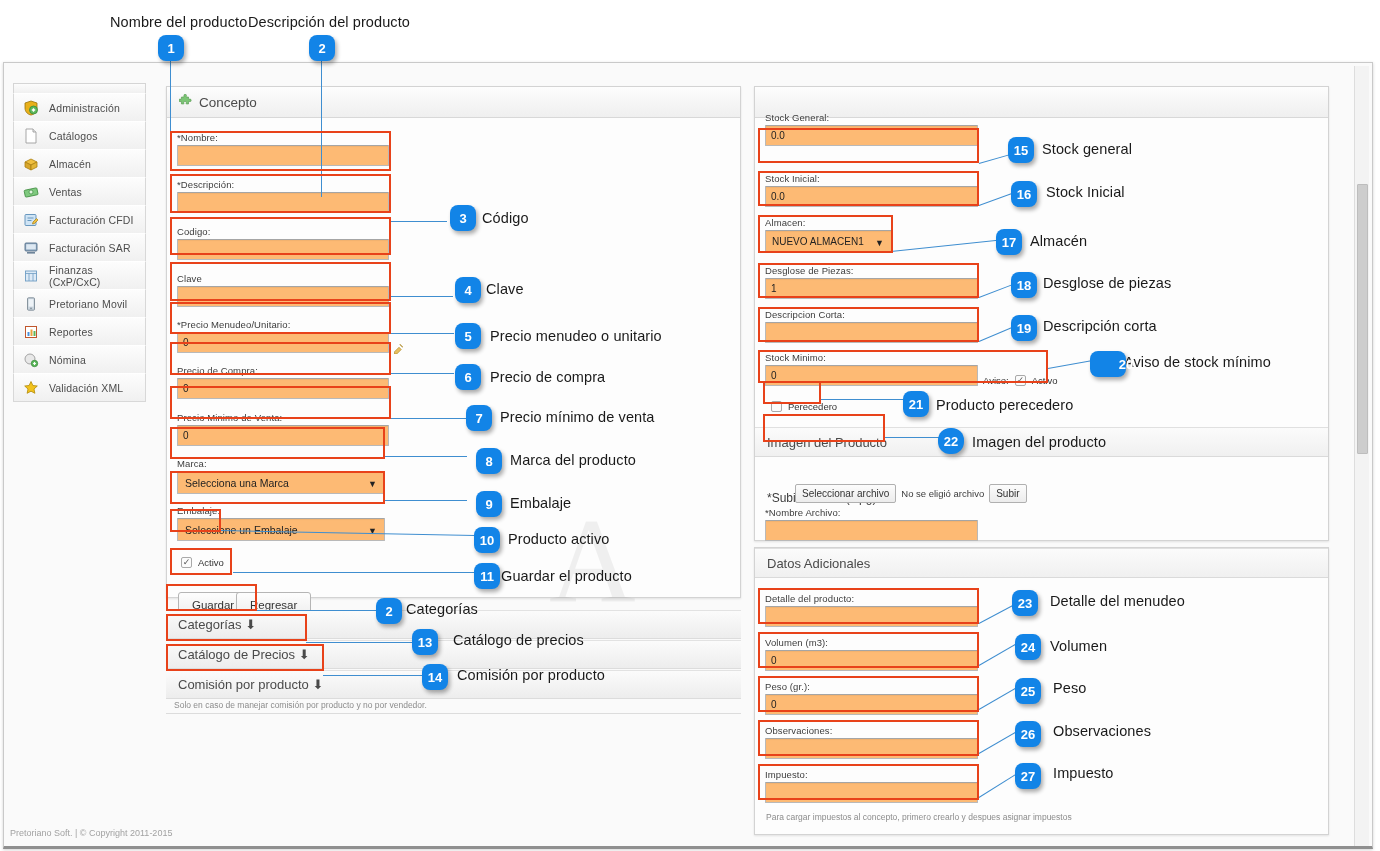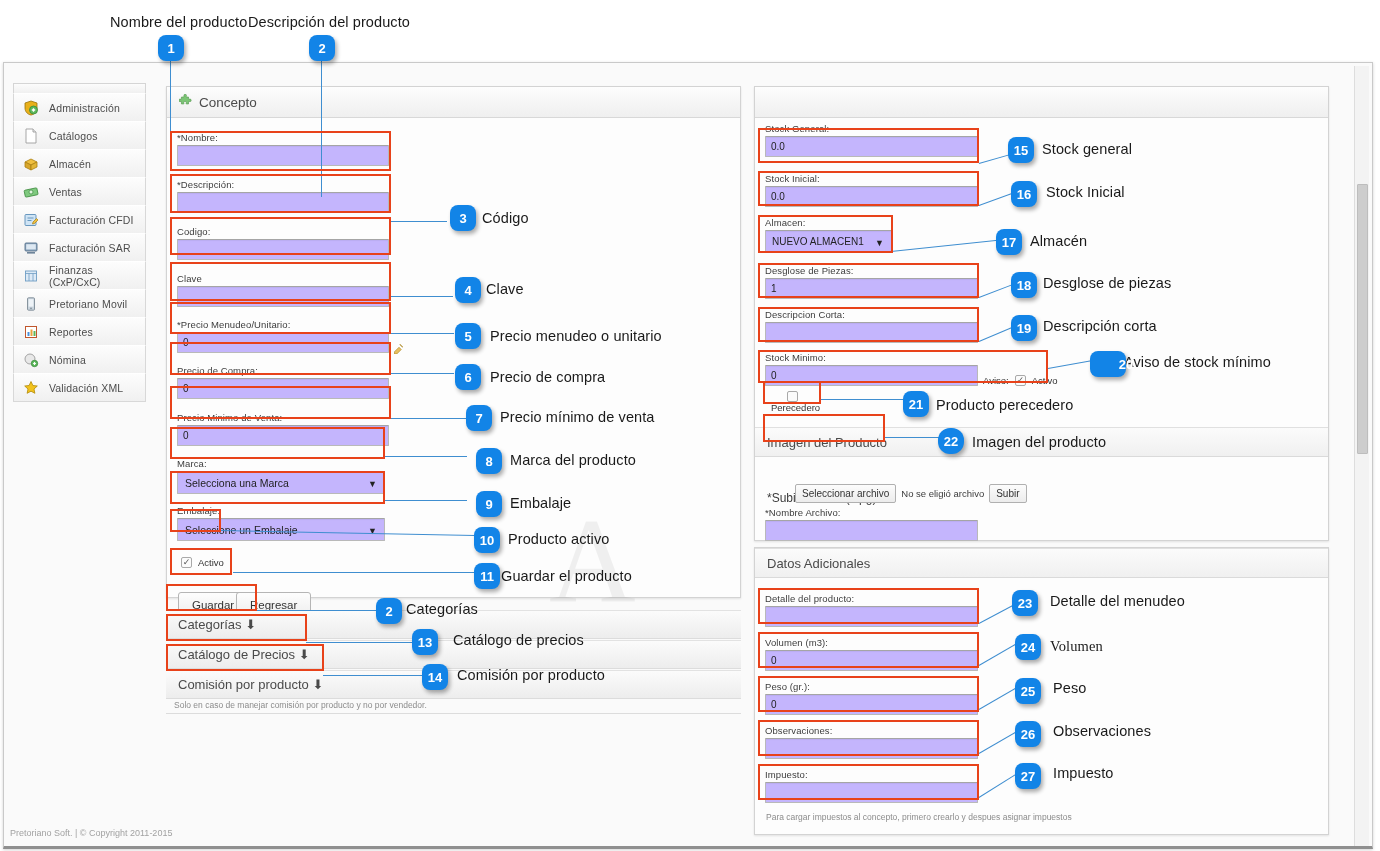"Stock General:" div.fieldwrap { top: 36px -> 25px }
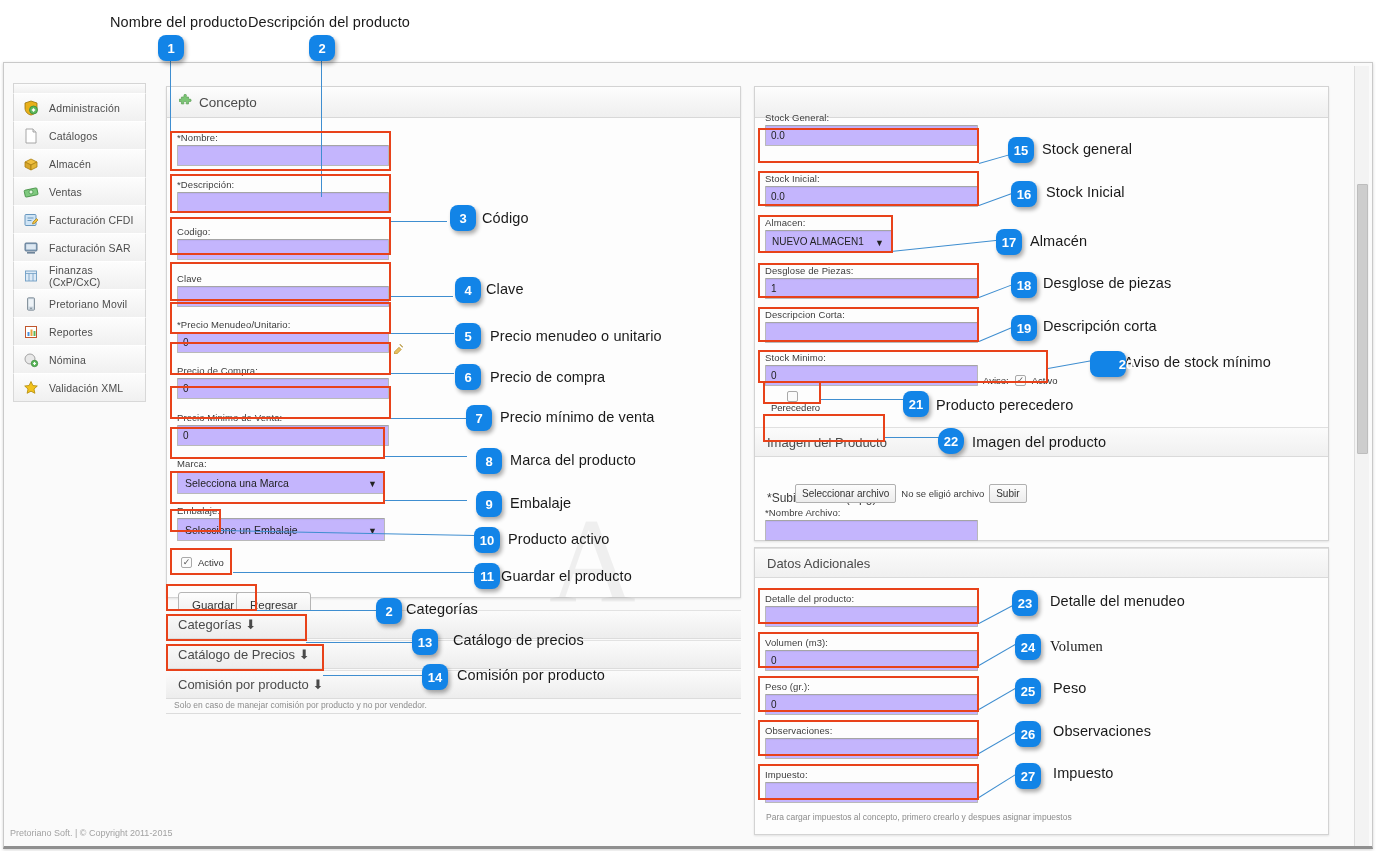"0.0" .finput { background: #c4b5fd -> #fdba74 }
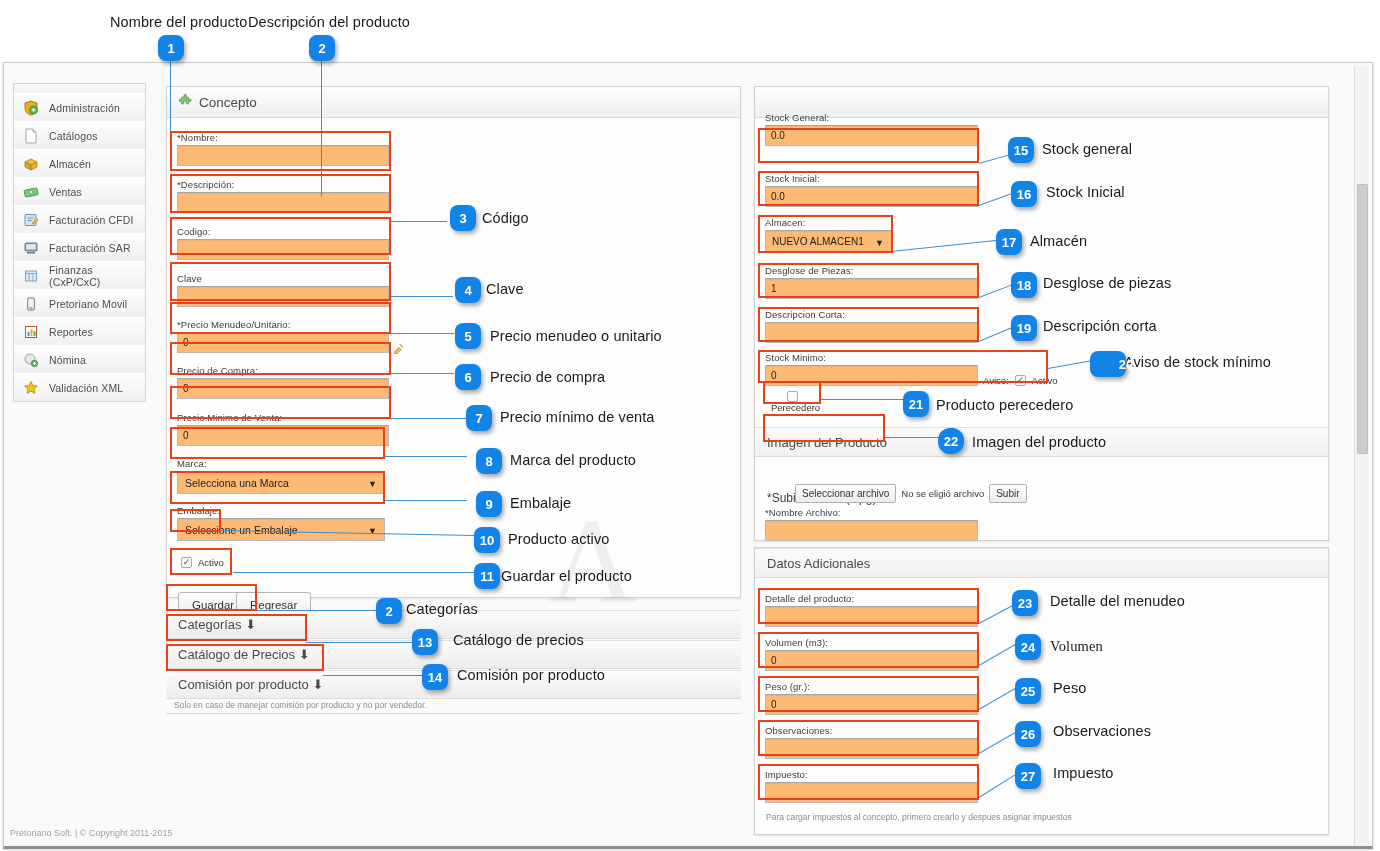"Perecedero" div.chkrow { flex-direction: column -> none; top: 304px -> 314px }
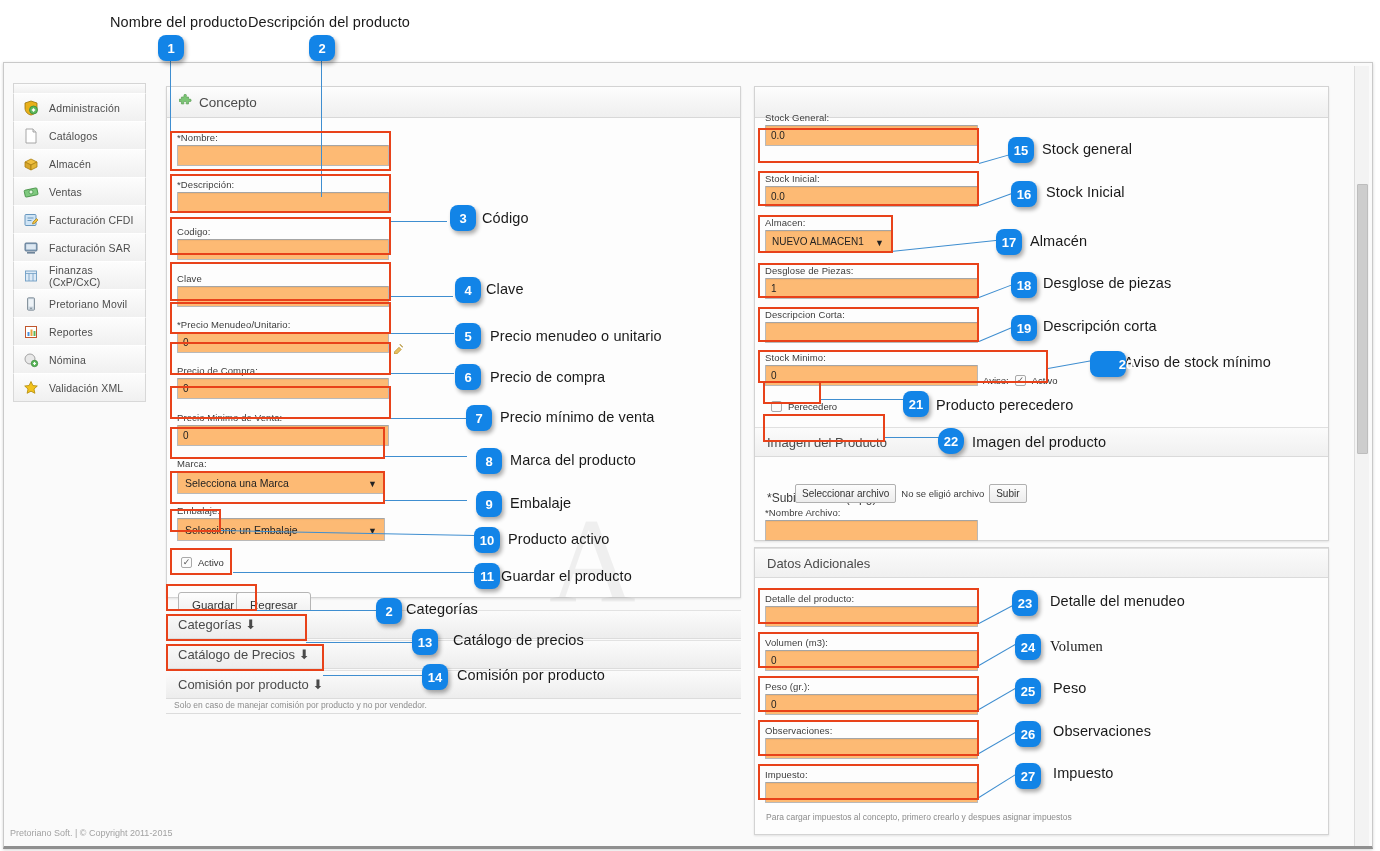"Volumen" div.ann-label { font-family: Liberation Serif, serif -> none }
